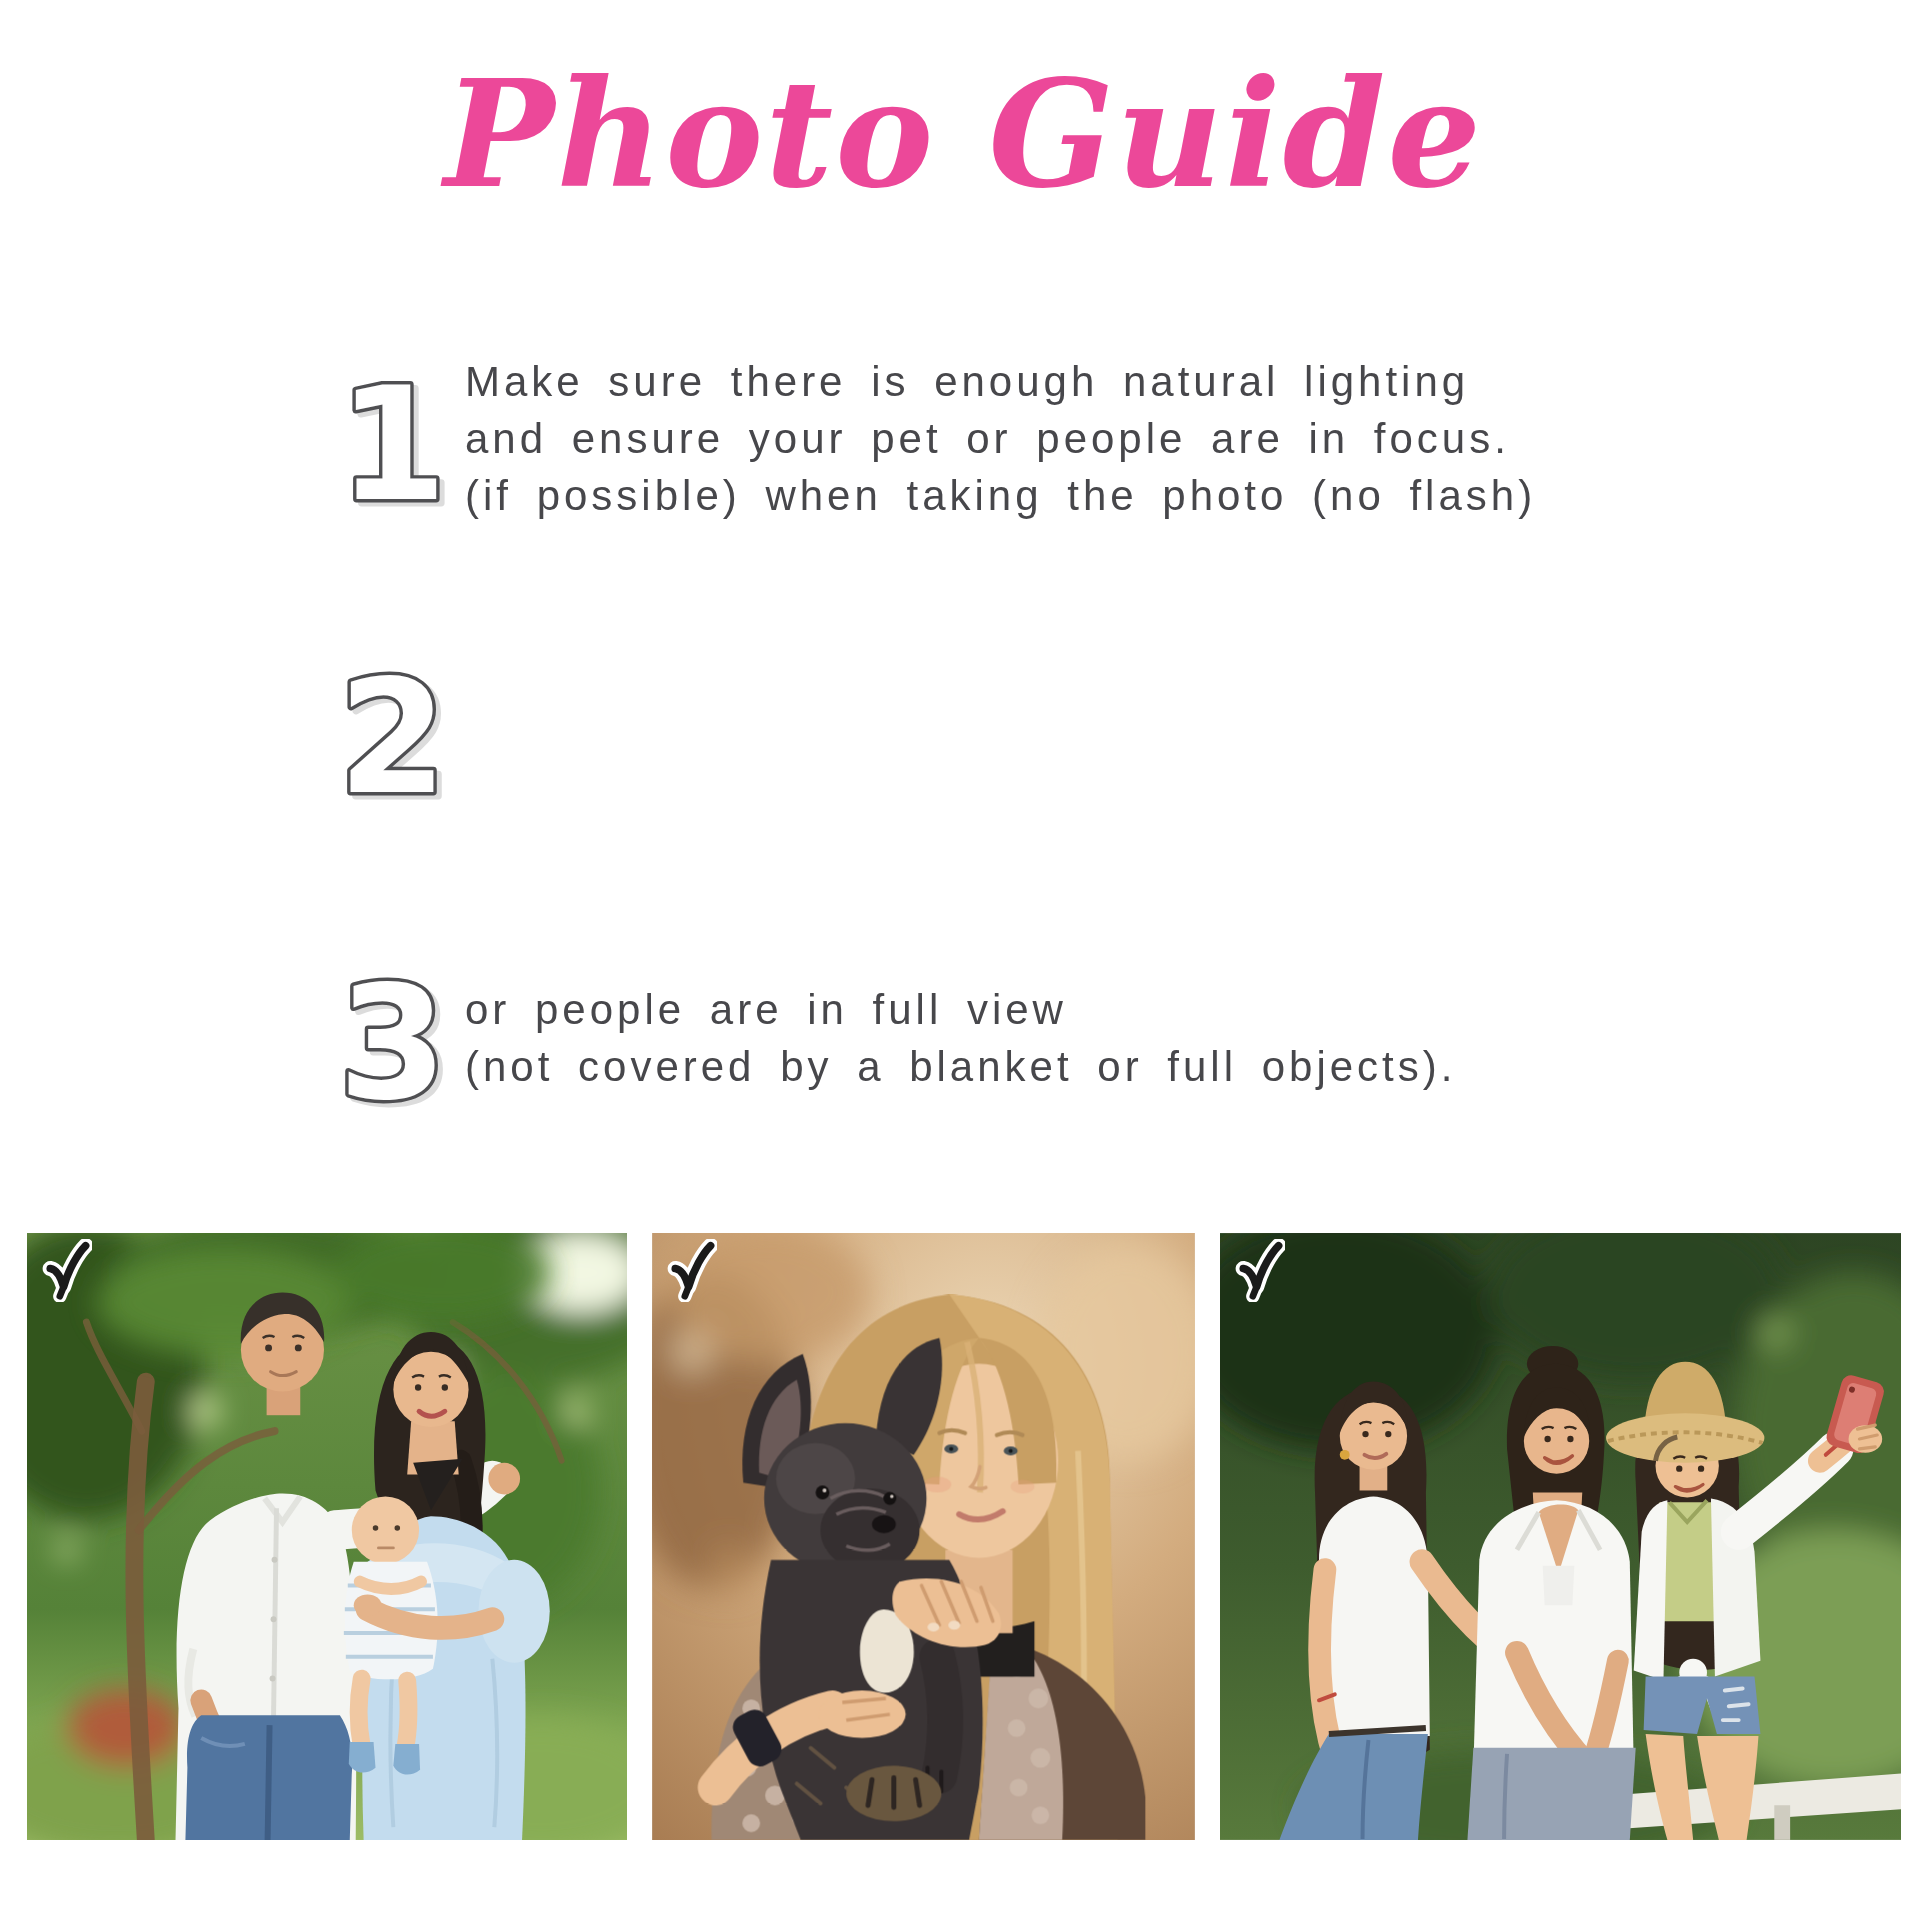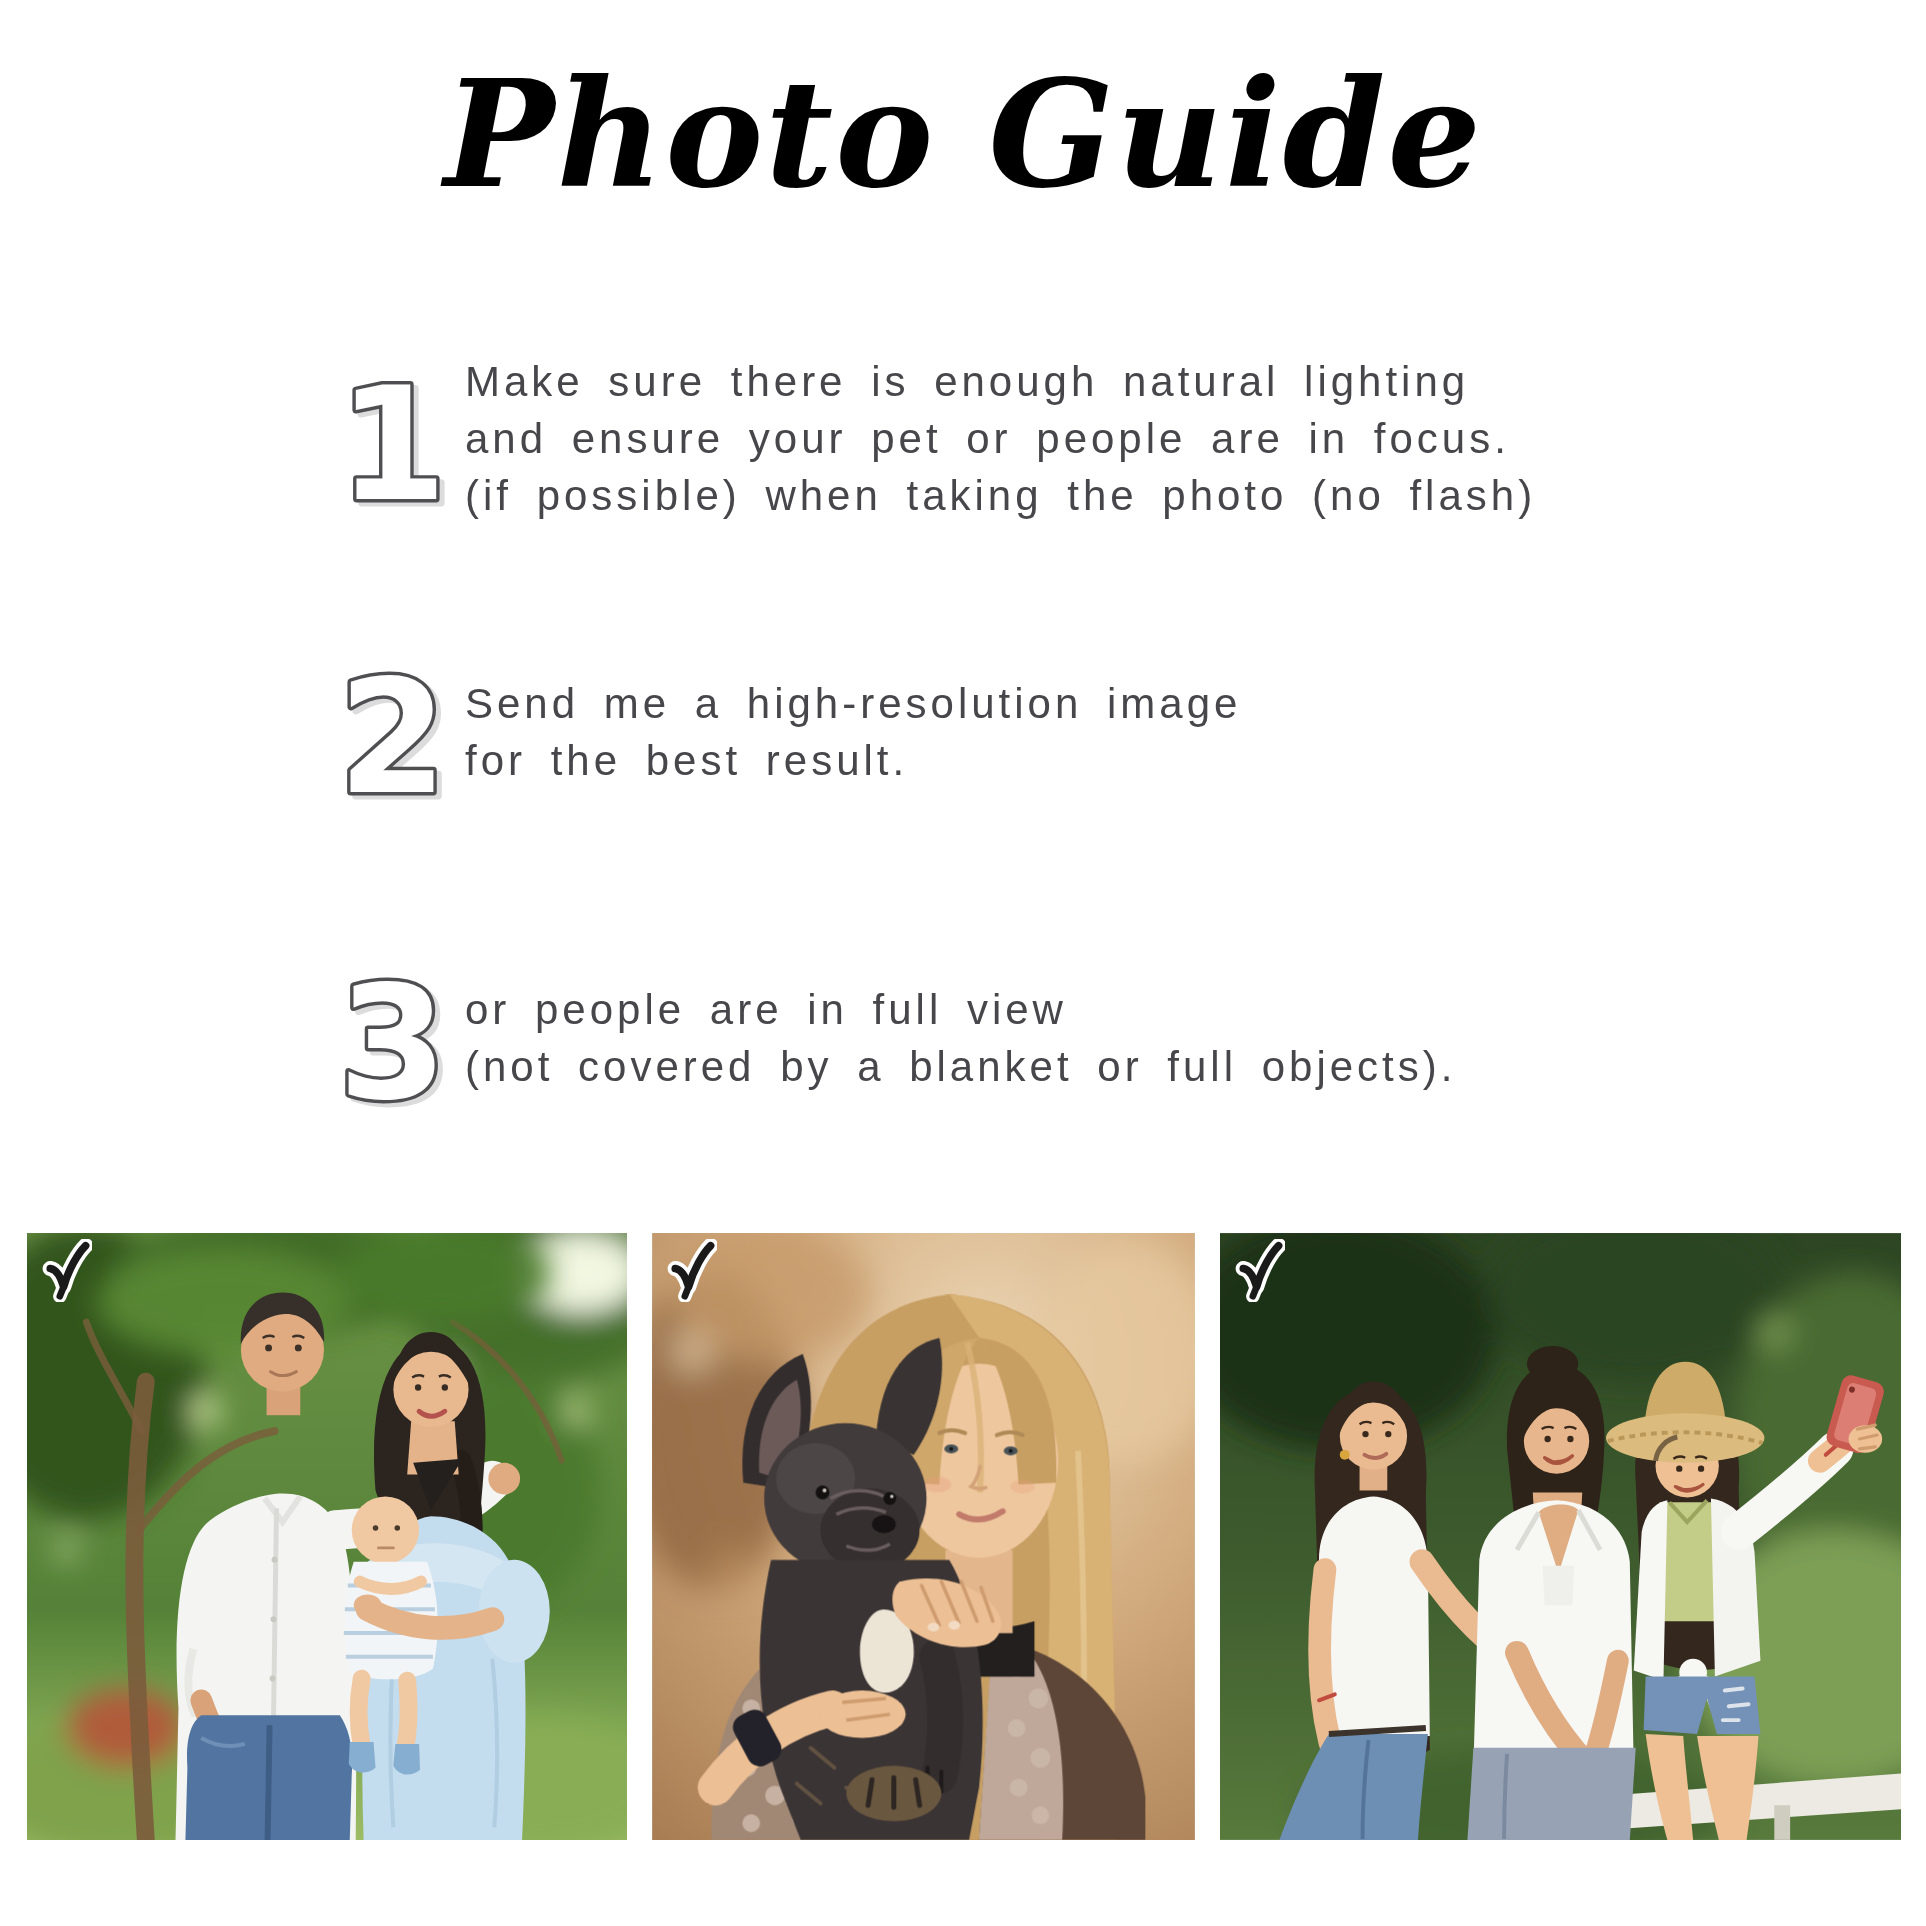"Photo Guide" .title { color: #000000 -> #ec4899 }
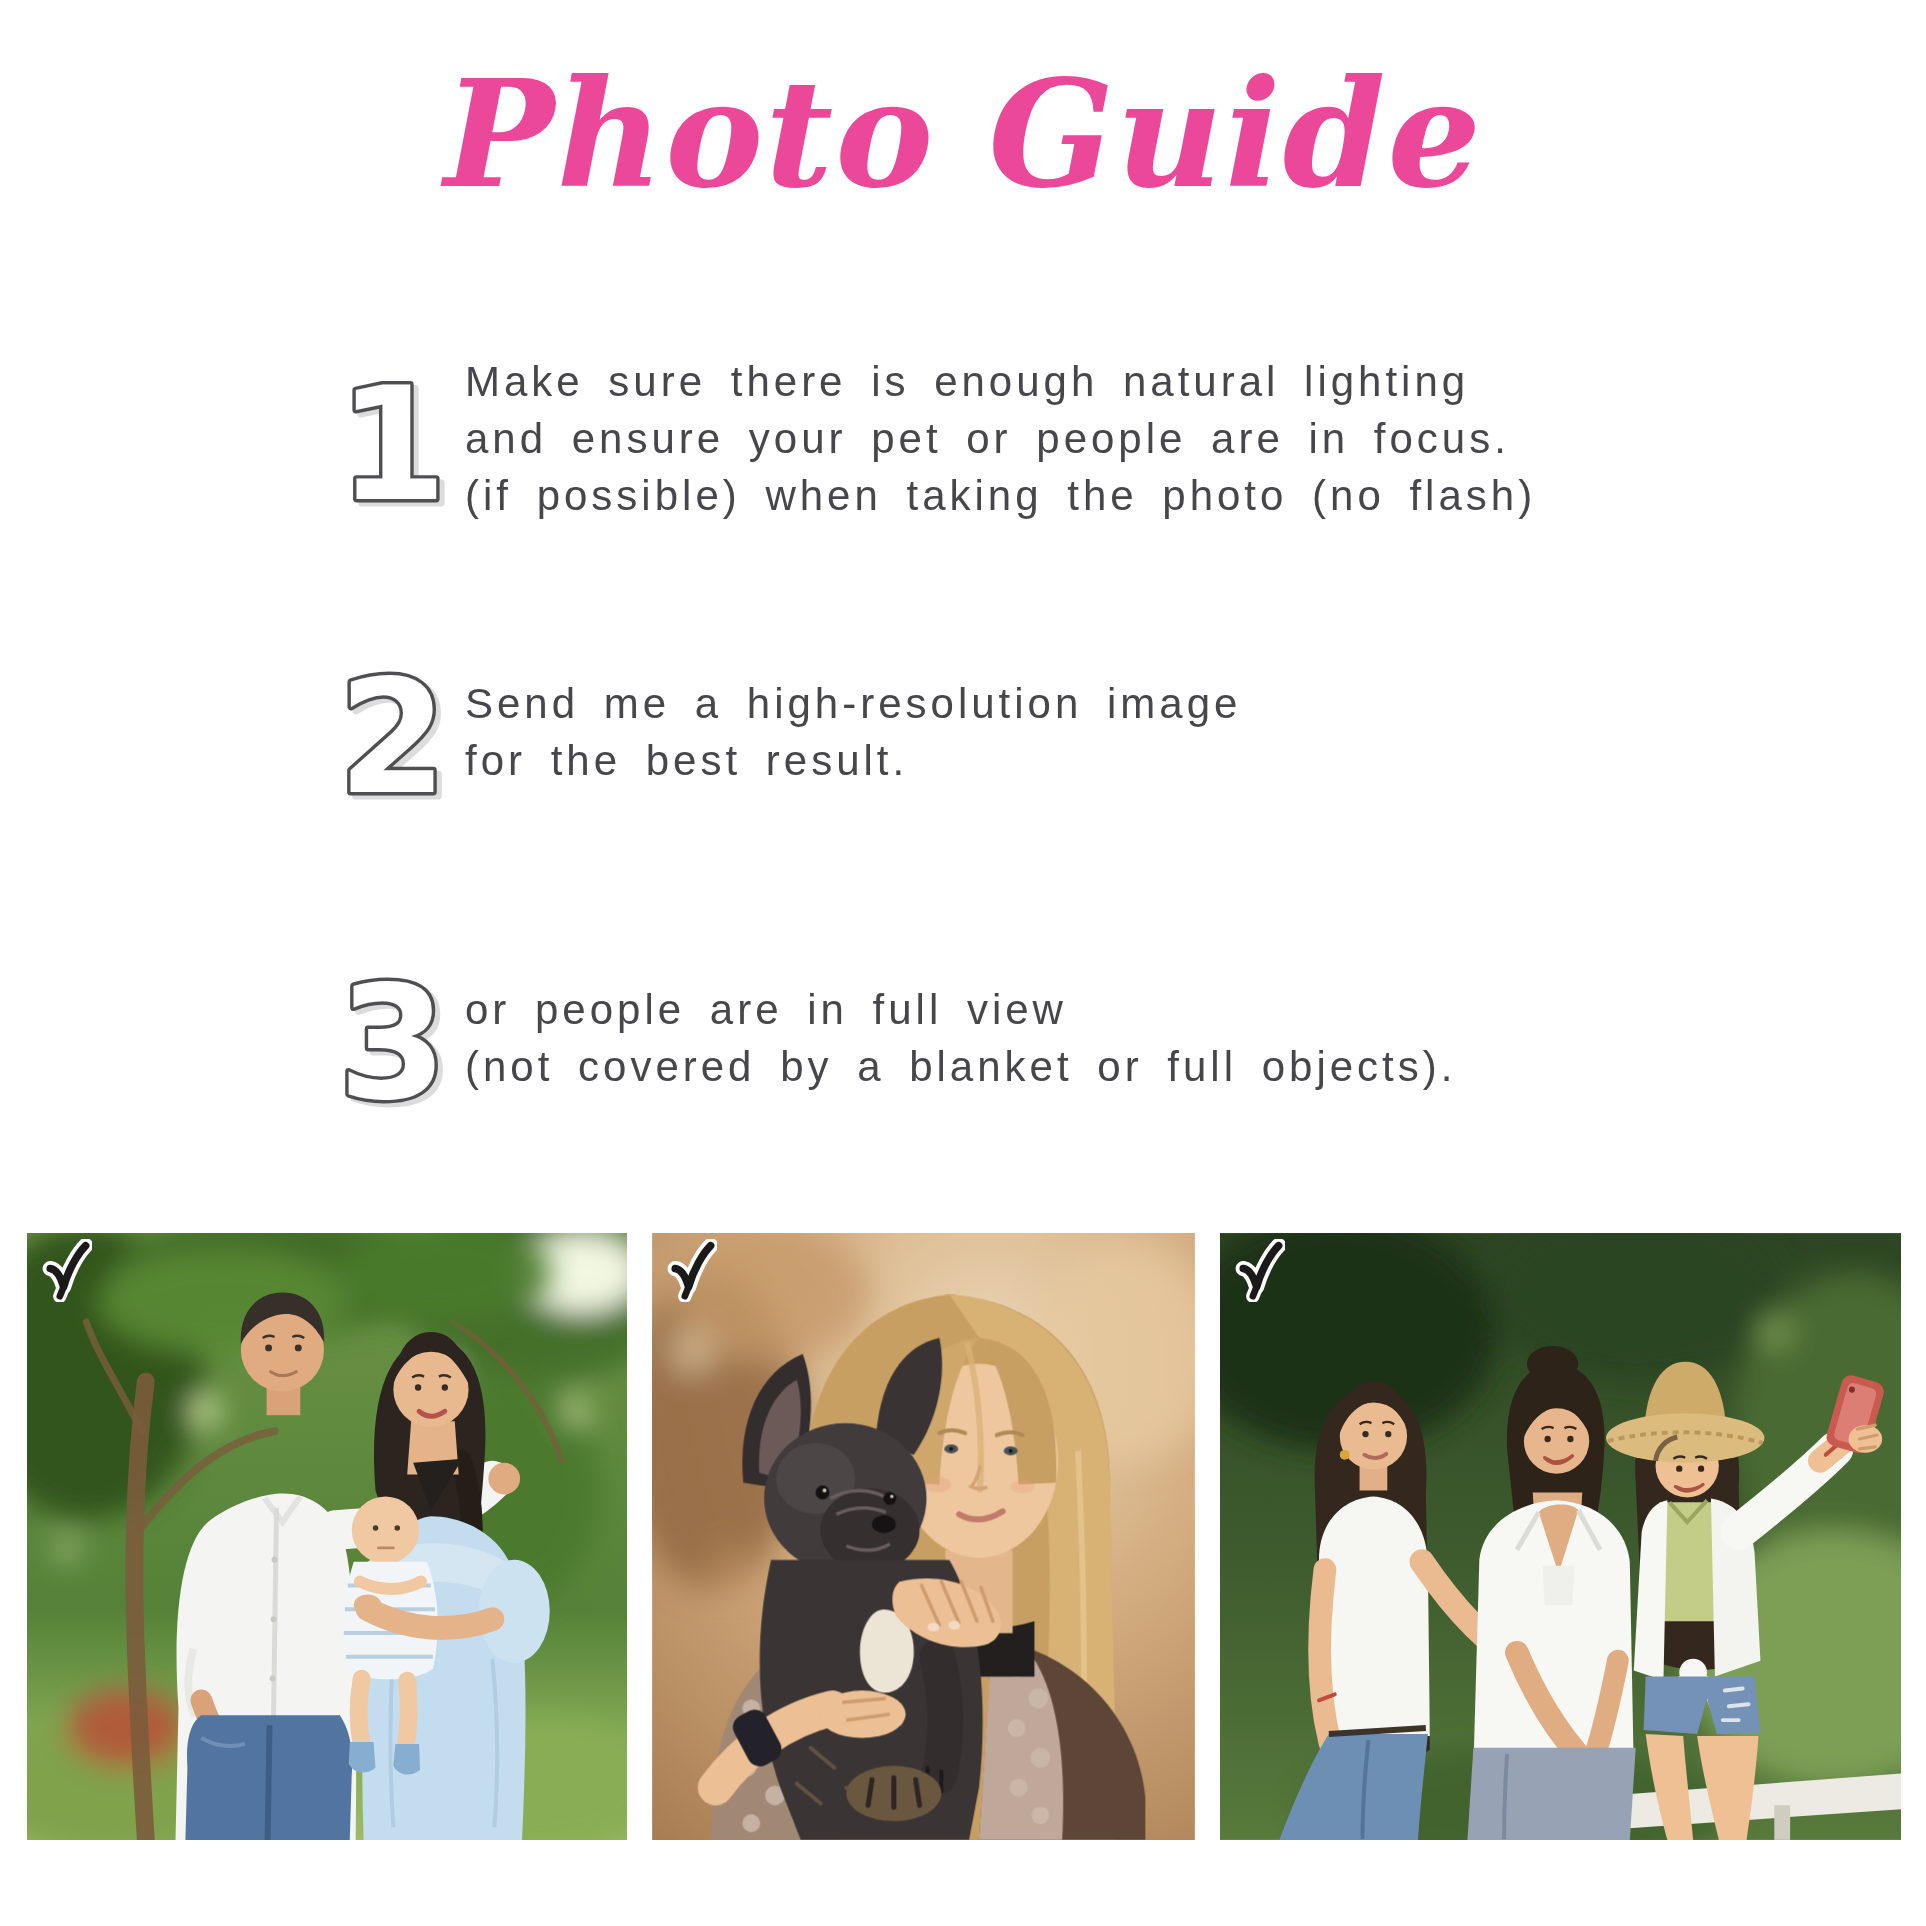"Send me a high-resolution image" div.step-text { html: <div> <p>Send me a high-resolution image</p> <p>for the best result.</p> </div> -> none }
